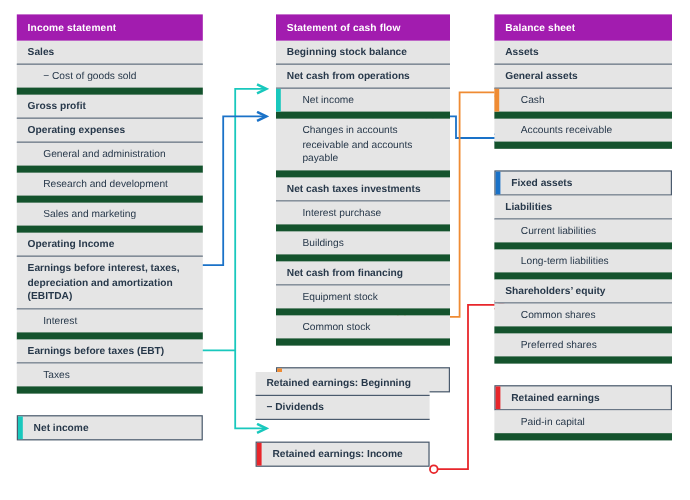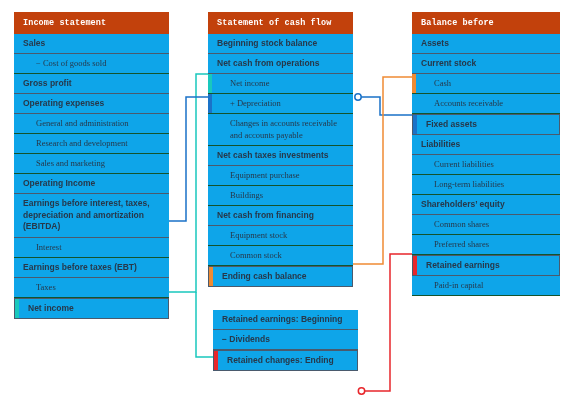"Income statement" .panel-title { background: #c2410c -> #a21caf; font-family: Liberation Mono, monospace -> none }
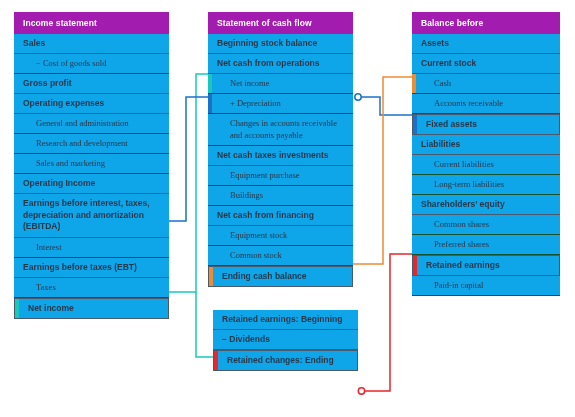"Statement of cash flow" div.panel { left: 208px -> 230px }
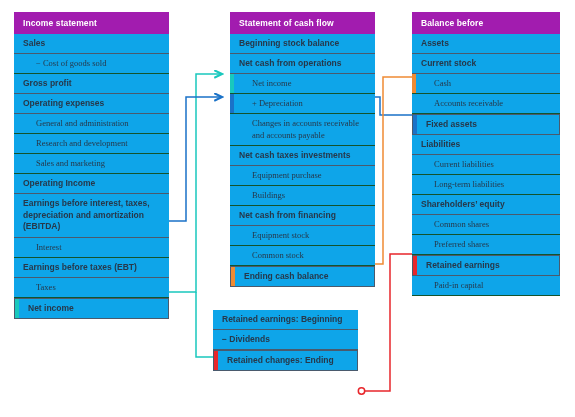"Balance before" div.panel-title { text: before -> sheet }
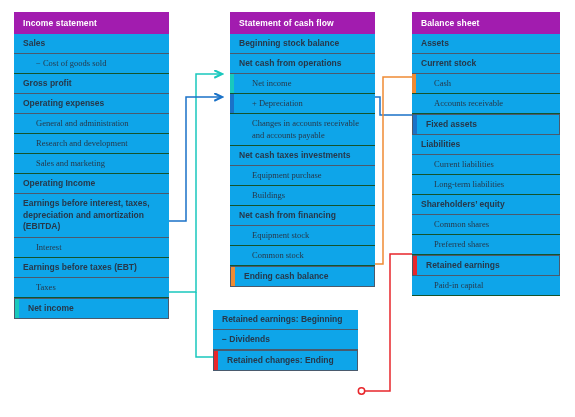"Sales" .row { background: #0ea5e9 -> #e5e5e5 }
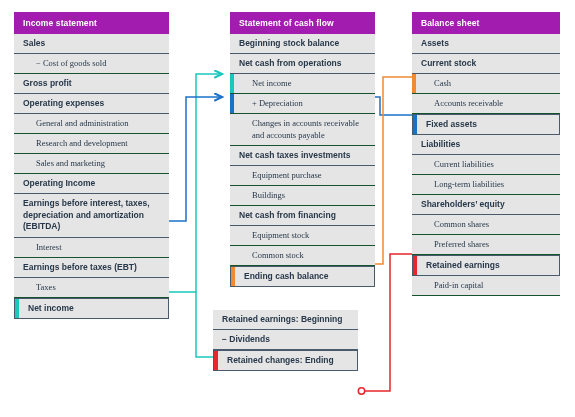"− Cost of goods sold" .row.sub { border-bottom: 1px solid #14532d -> 6px solid #14532d; font-family: Liberation Serif, serif -> none }
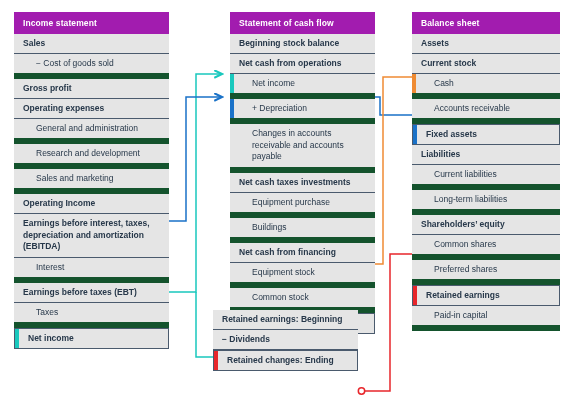"Current stock" span { text: Current stock -> General assets }
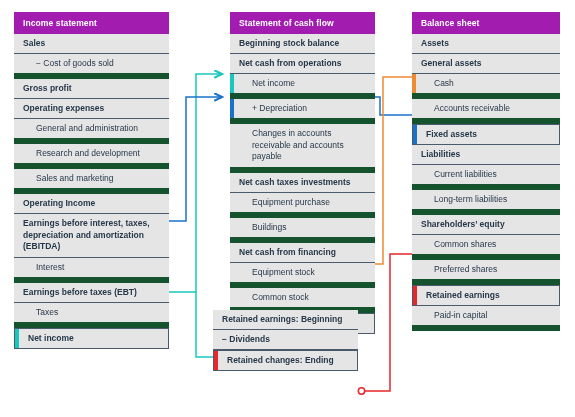"+ Depreciation" div.row { html: <div> <span></span> <span>+ Depreciation</span> </div> -> none }
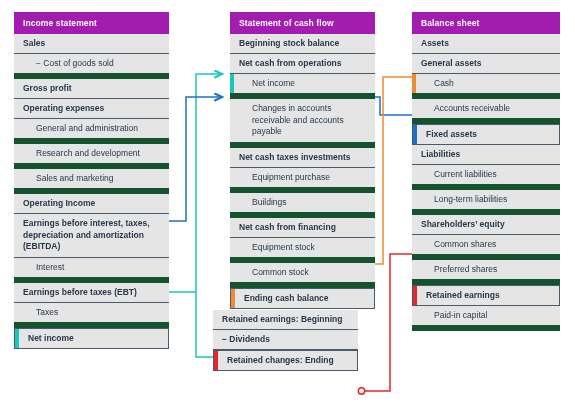"Fixed assets" .row.hl { margin-top: none -> 18px }
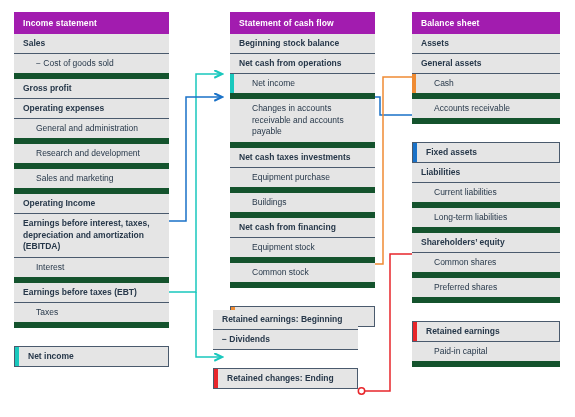"Equipment purchase" span { text: Equipment -> Interest }
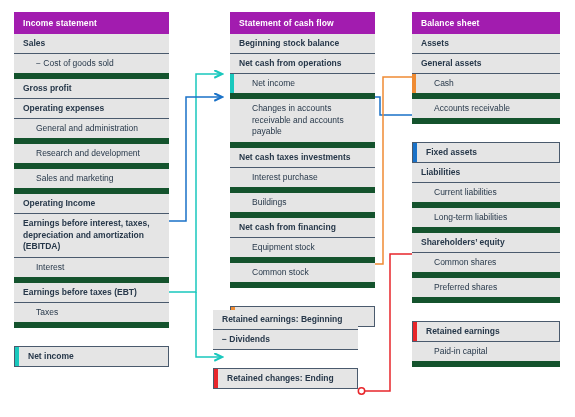"Retained changes: Ending" span { text: changes: Ending -> earnings: Income }
